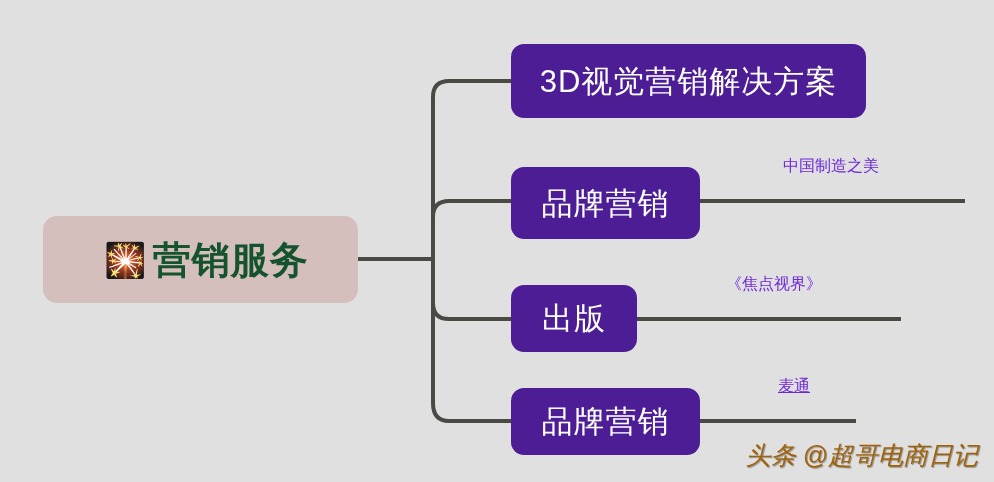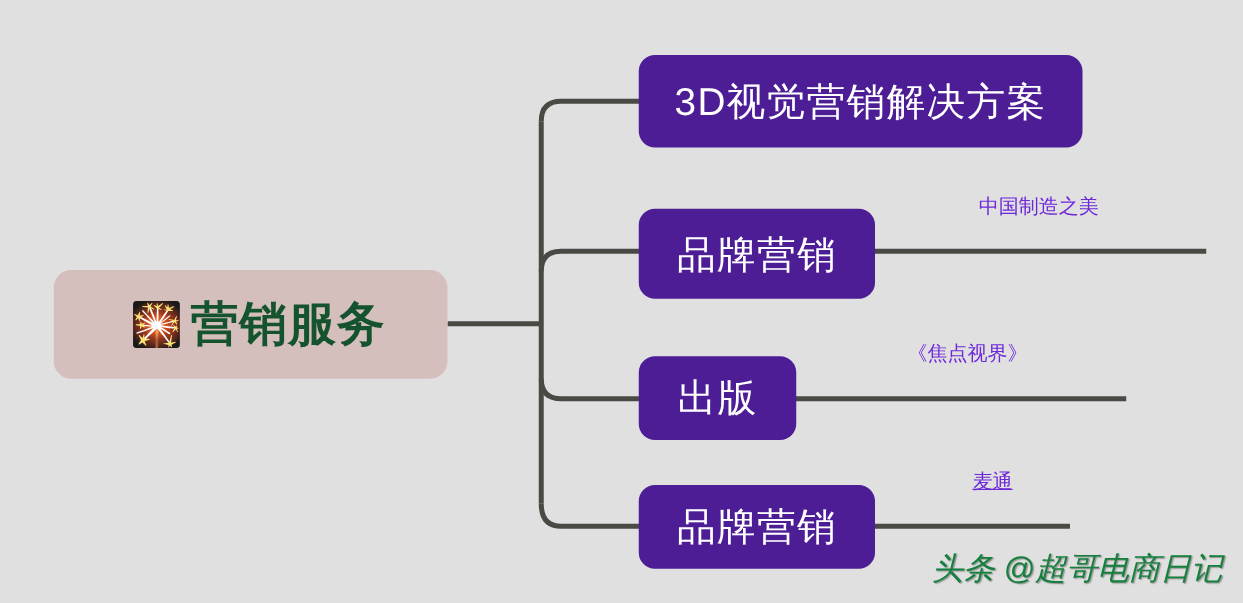"头条 @超哥电商日记" .watermark { color: #15803d -> #a16207 }
